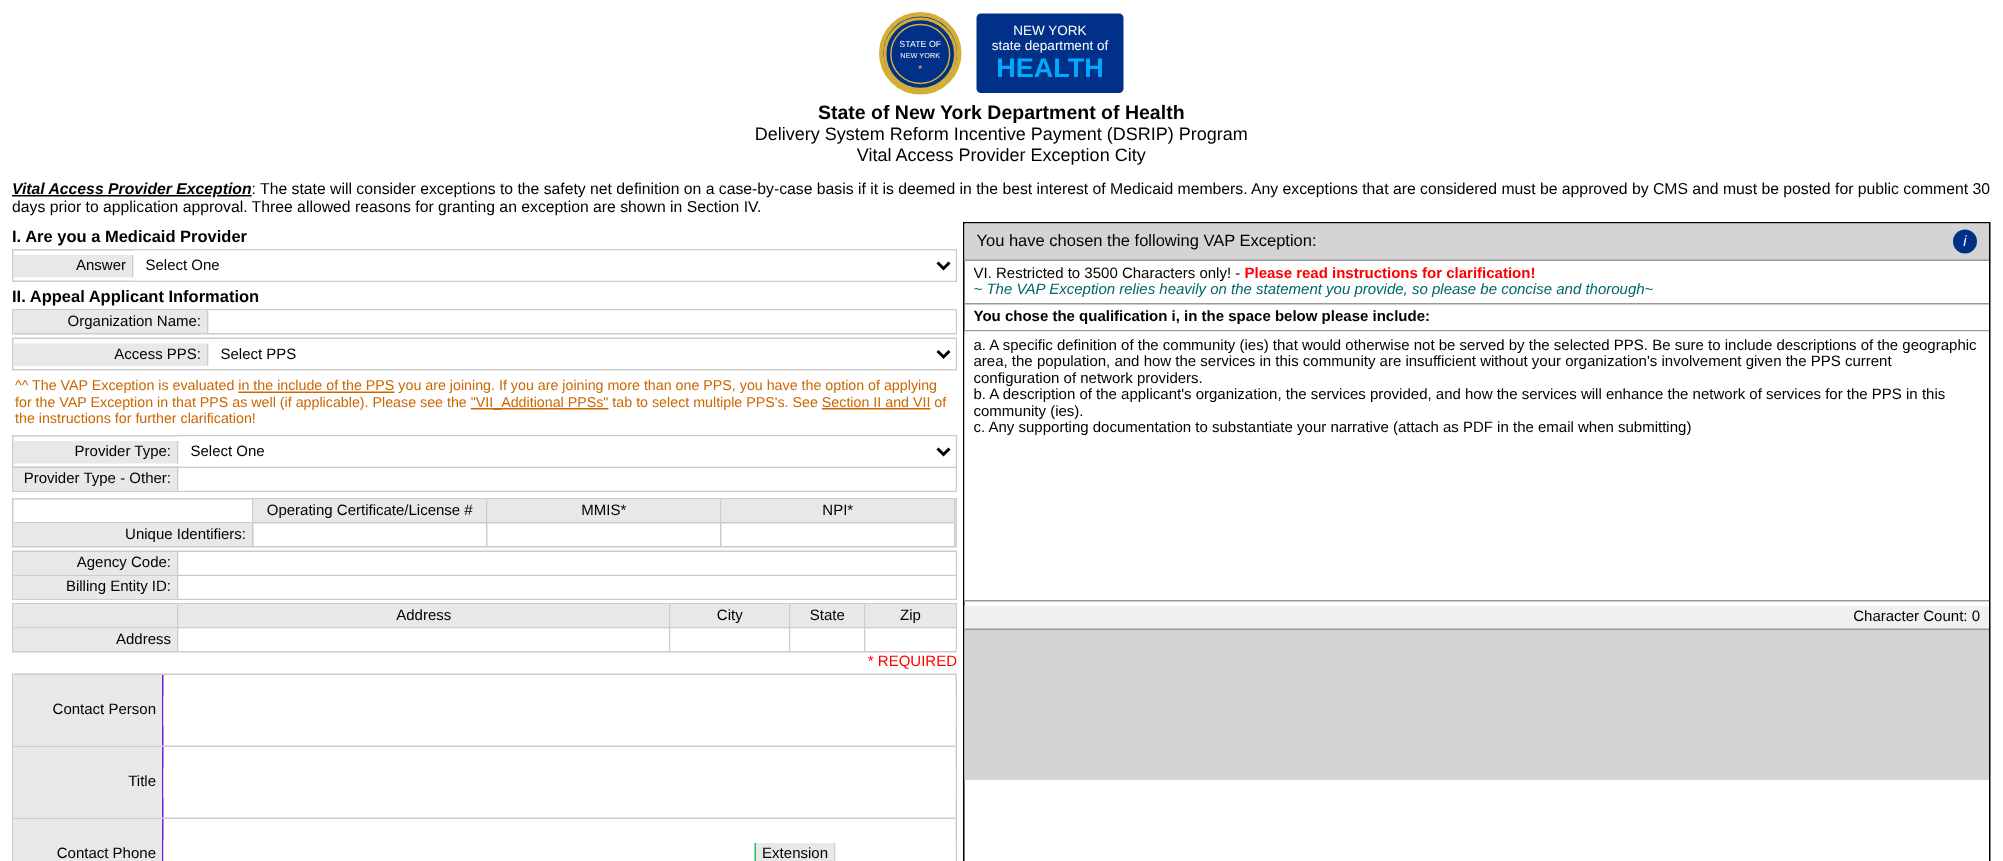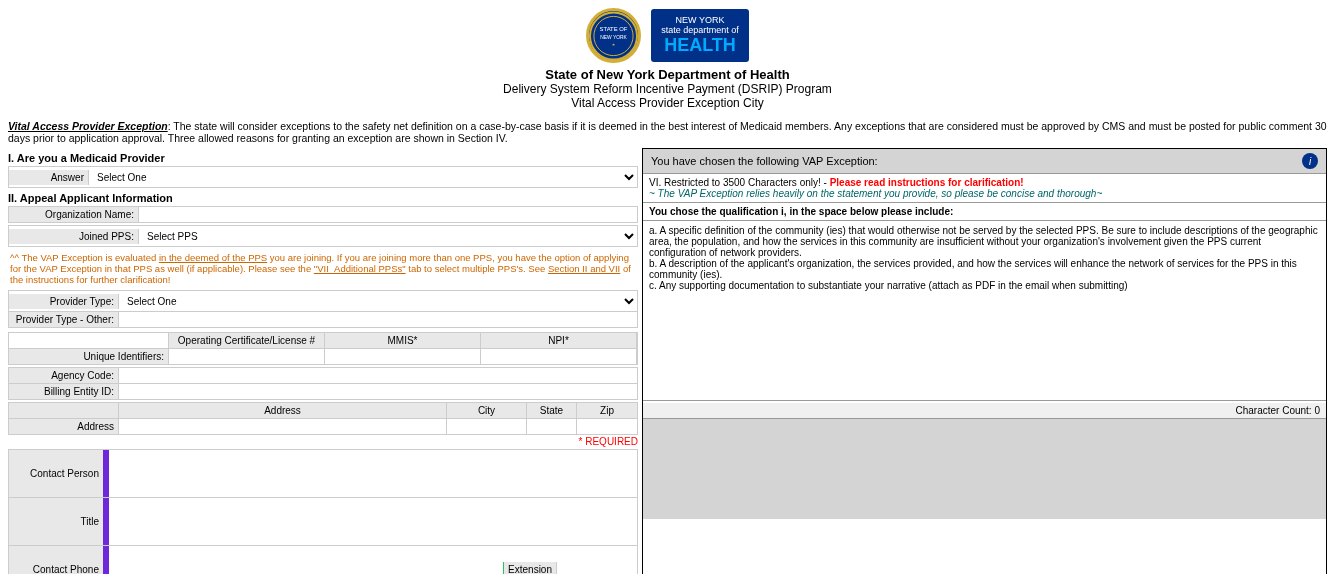"Joined PPS:" div.jrl { text: Joined -> Access }
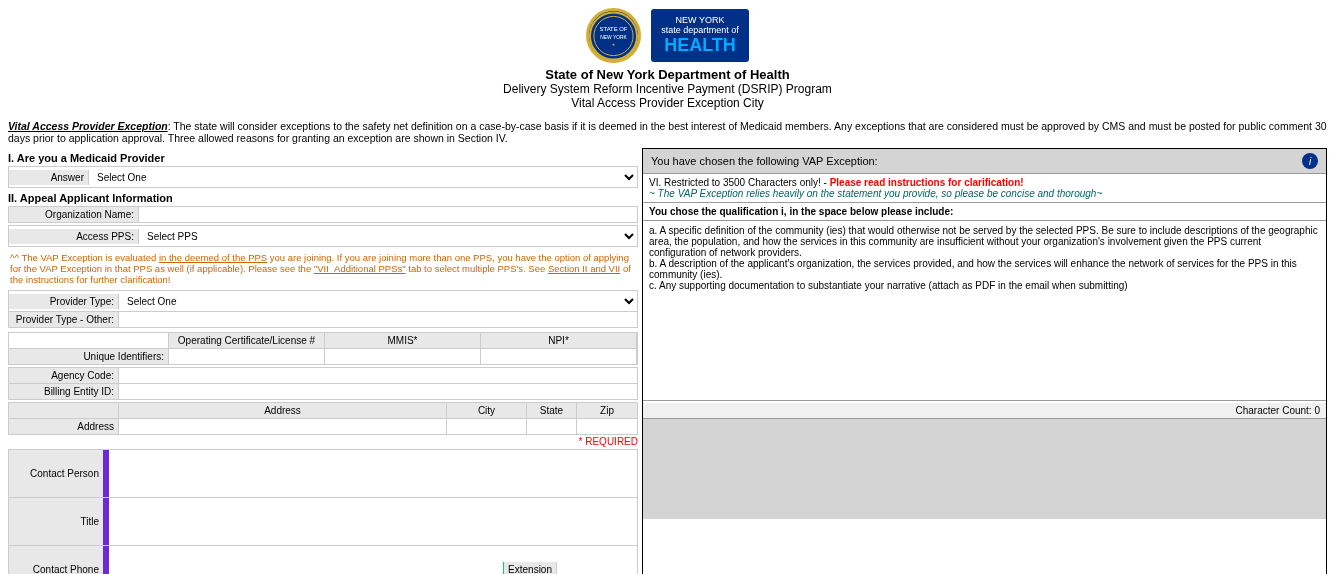"in the deemed of the" a { text: deemed -> include }
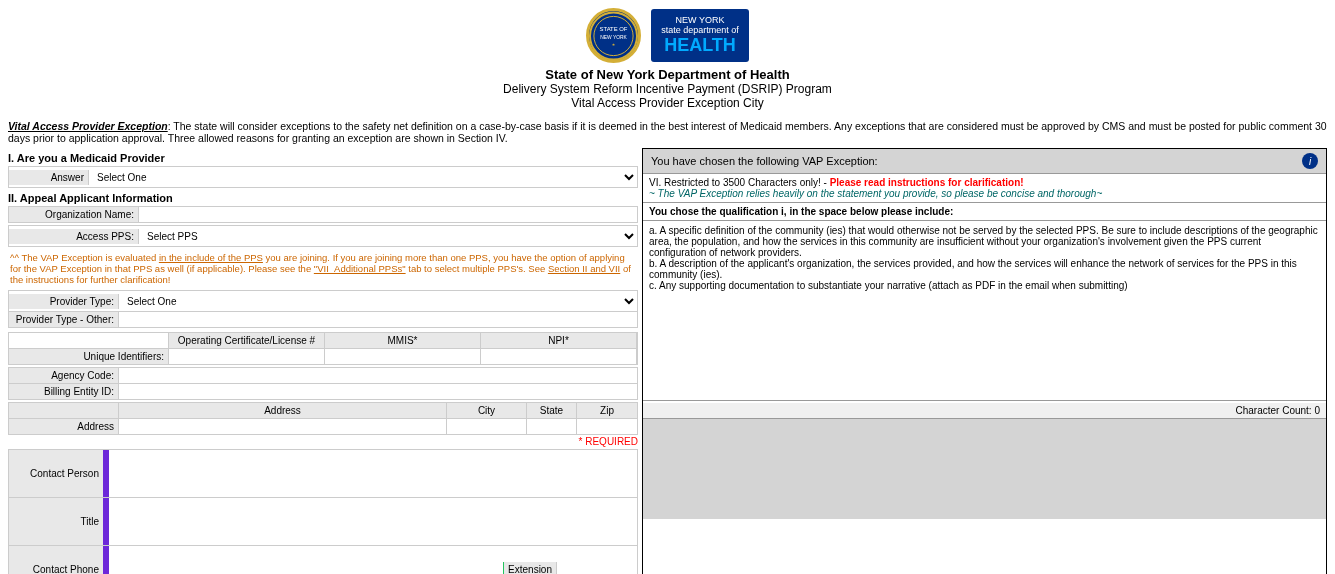"Contact Person" .siii-label { border-right: 6px solid #6d28d9 -> 1px solid #6d28d9 }
